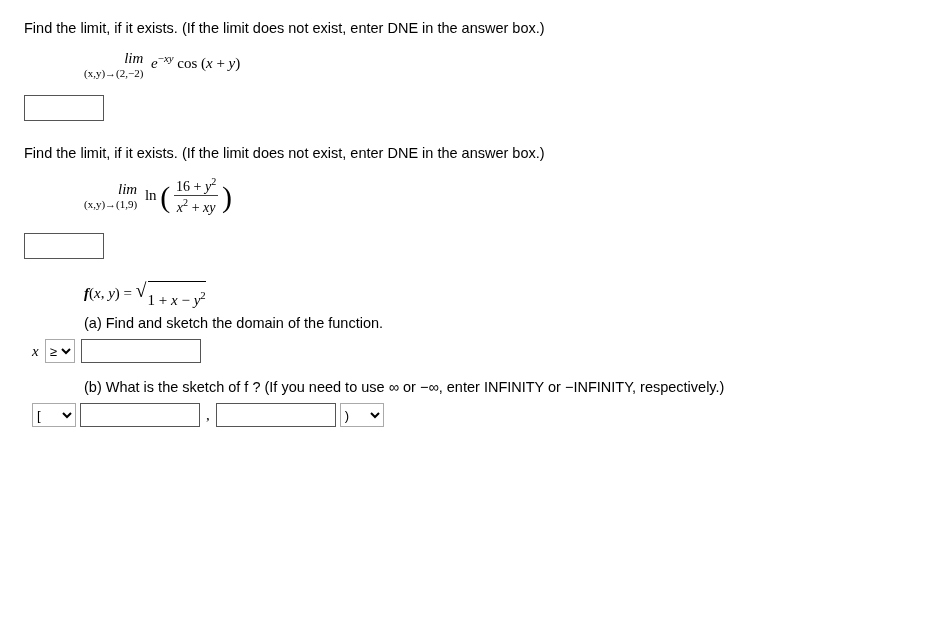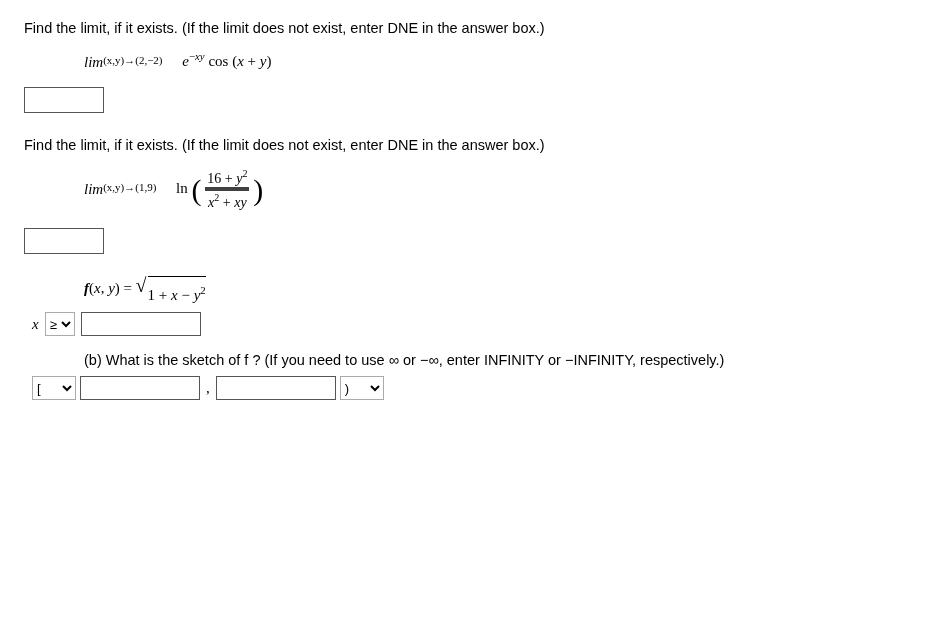"lim" .lim-block { align-items: flex-start -> flex-end; flex-direction: row -> column; margin-right: 16px -> 4px }
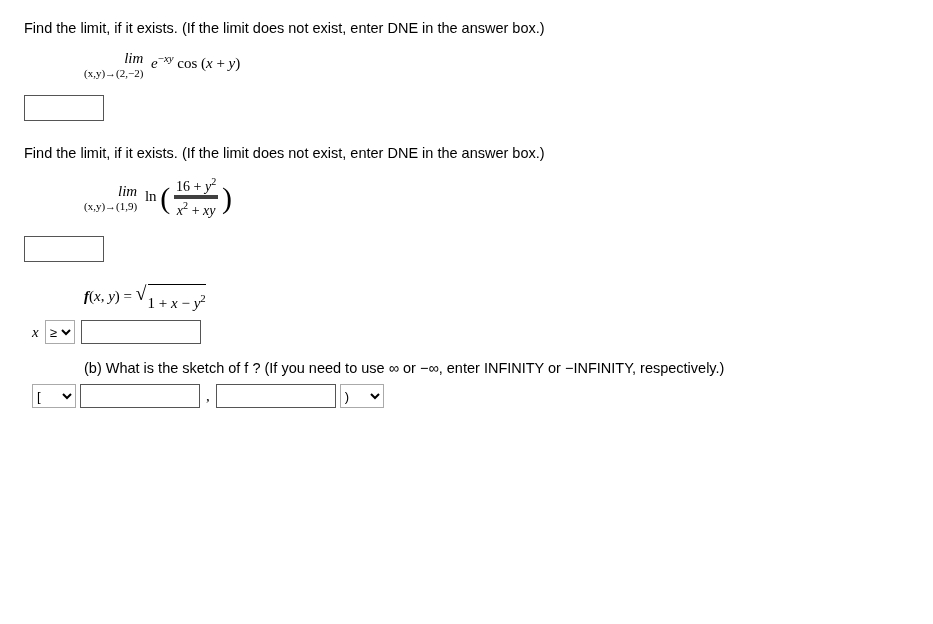"16 + y2" .fraction .num { border-bottom: 4px solid #404040 -> 1px solid #404040 }
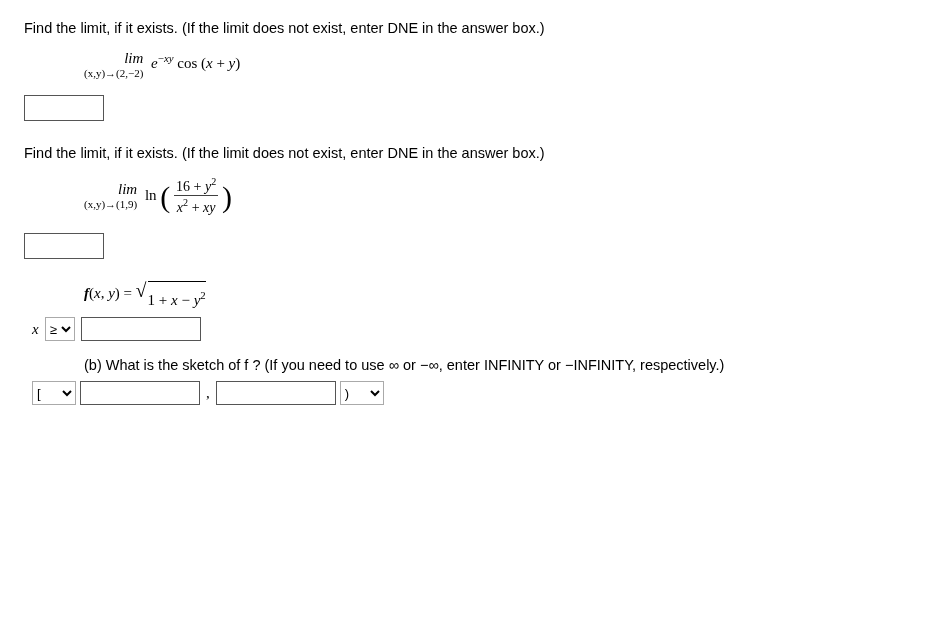"(a) Find and sketch the" p.sub-item { html: none -> <p>(a) Find and sketch the domain of the function.</p> }
